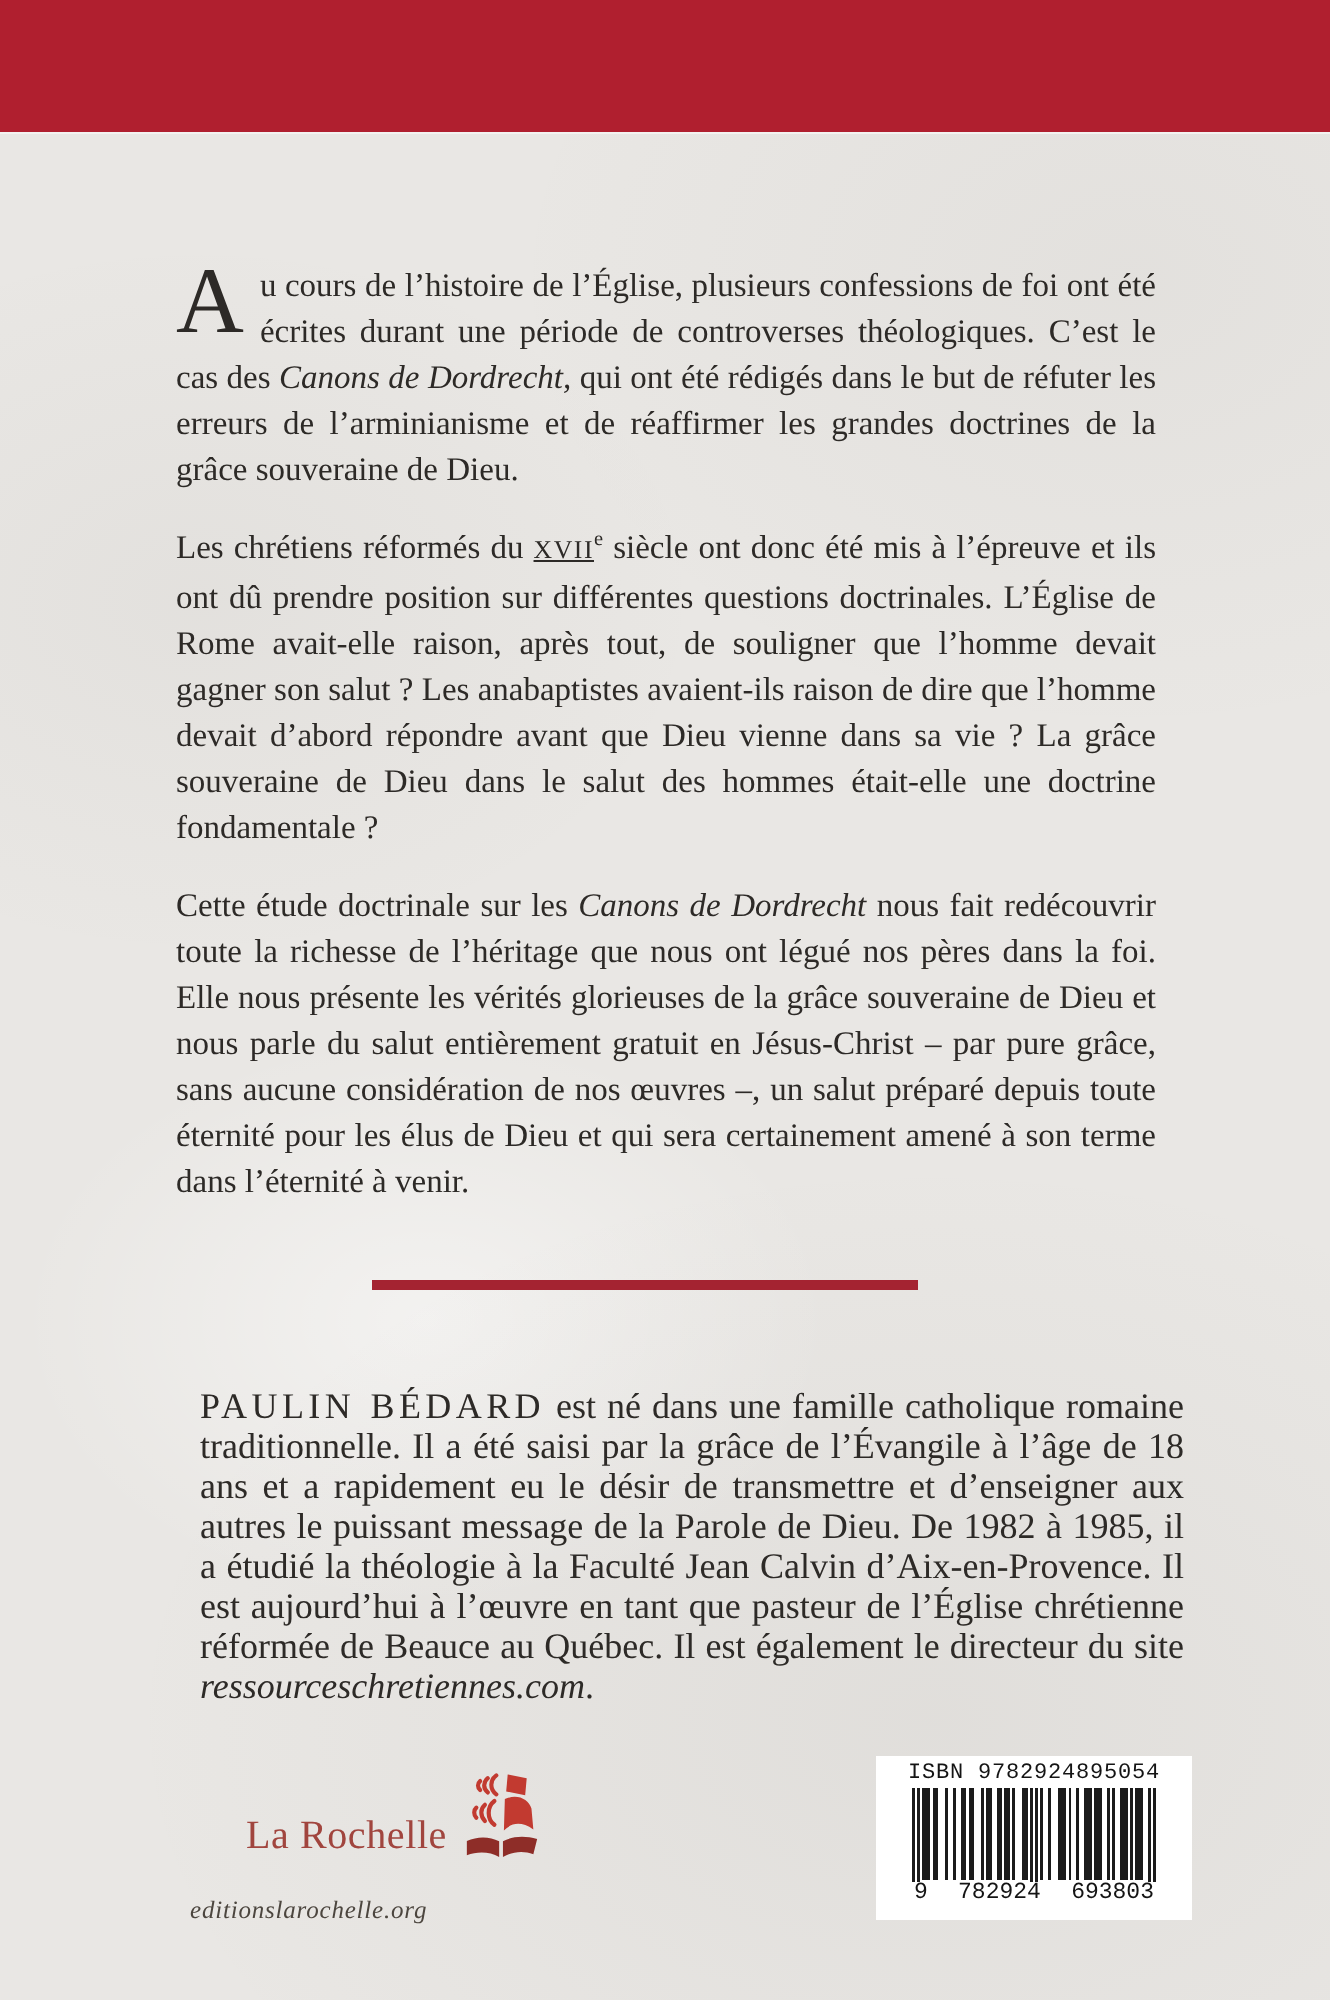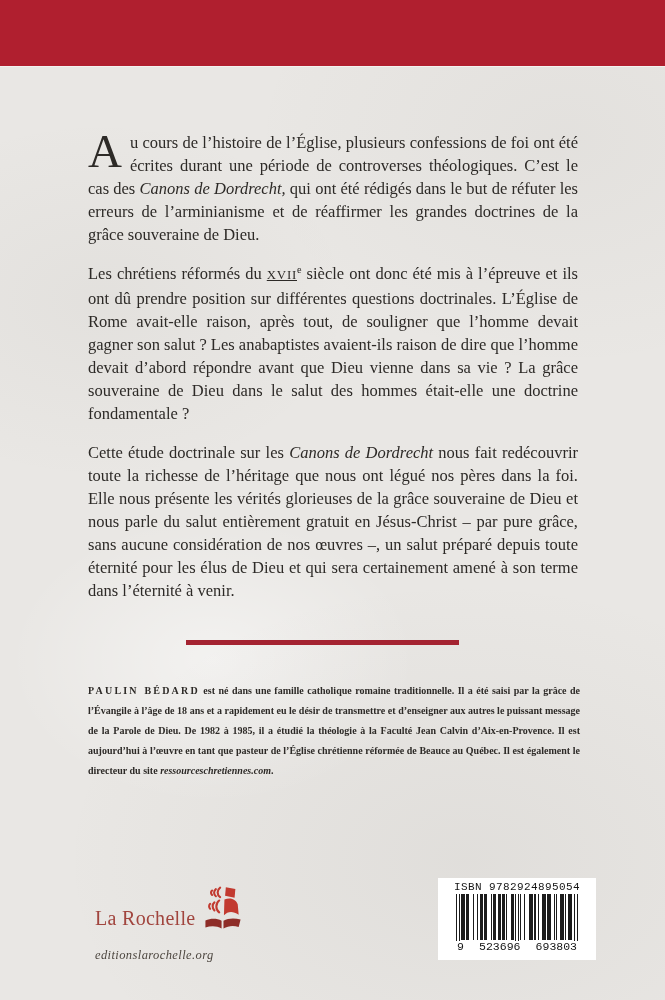"PAULIN BÉDARD est né dans" .bio { font-size: 10px -> 18px; font-weight: bold -> none; margin: 0 -> 12px }
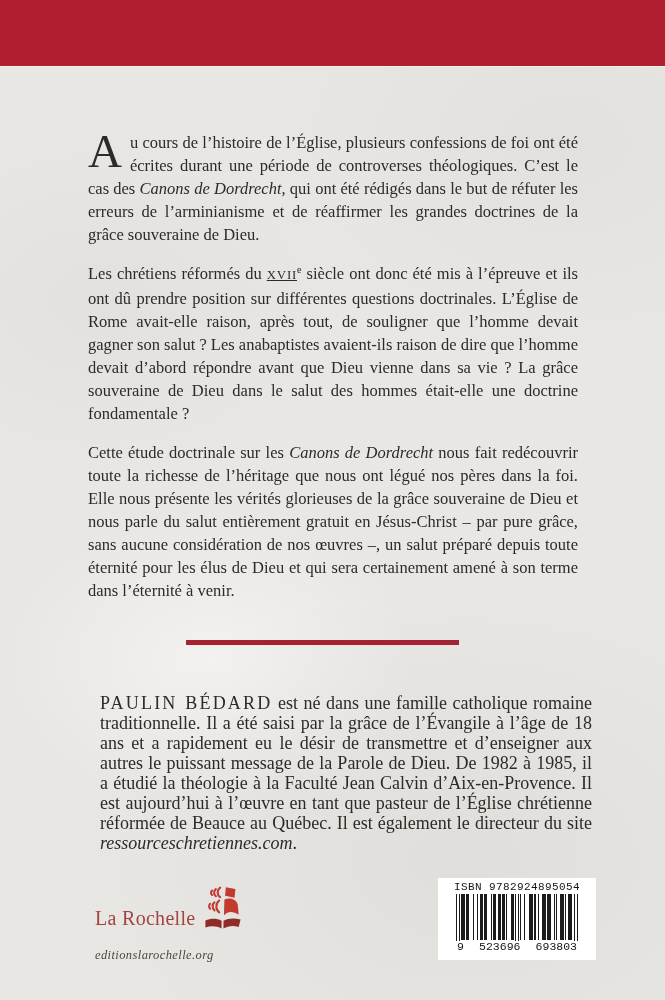"La Rochelle" .publisher-name { margin-left: none -> 28px }
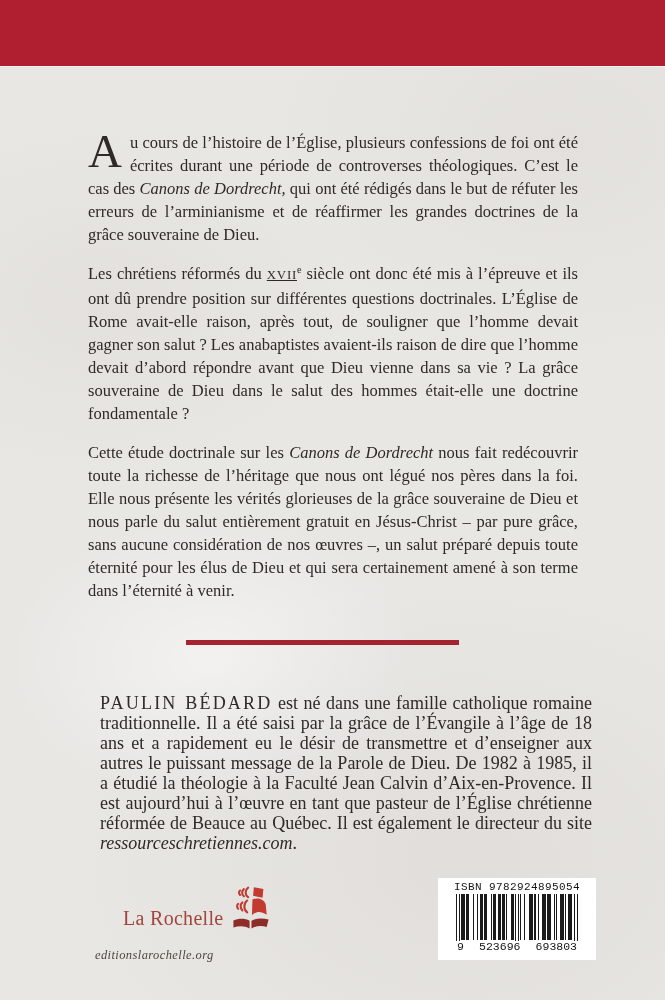"523696" span { text: 523696 -> 782924 }
